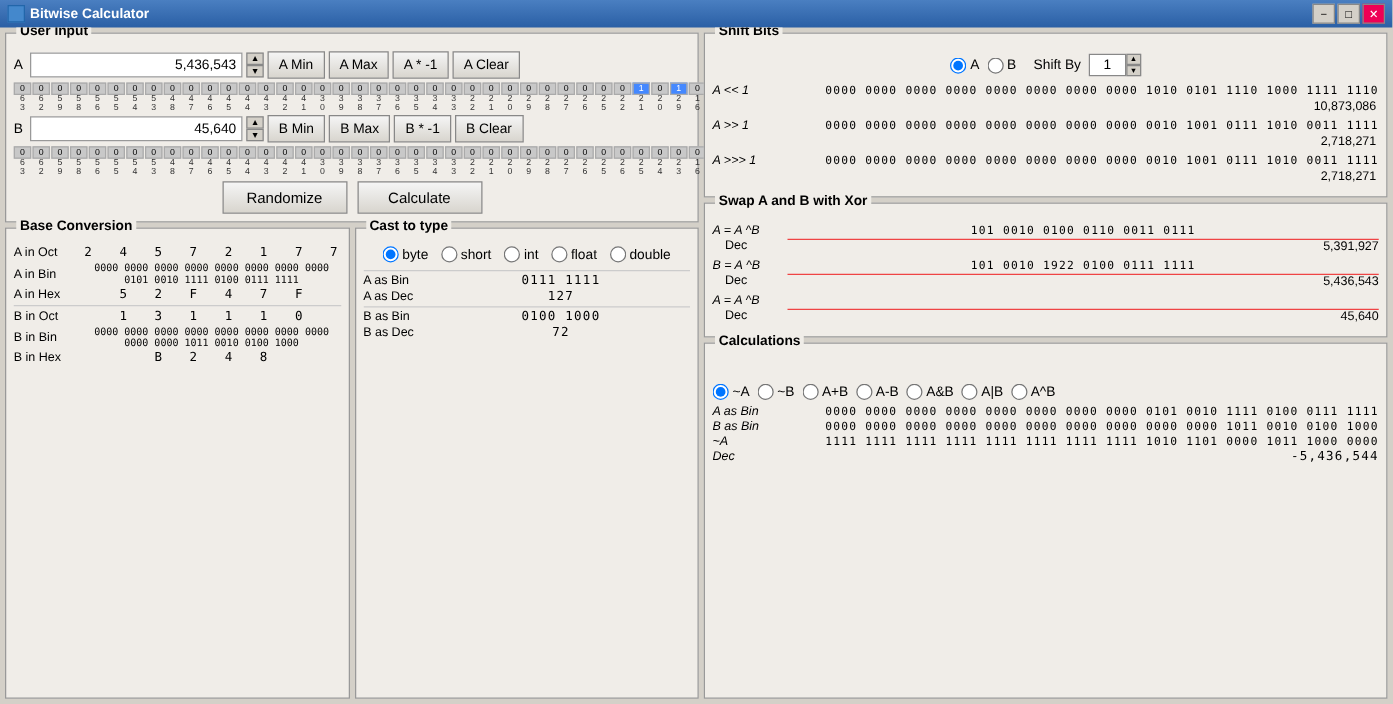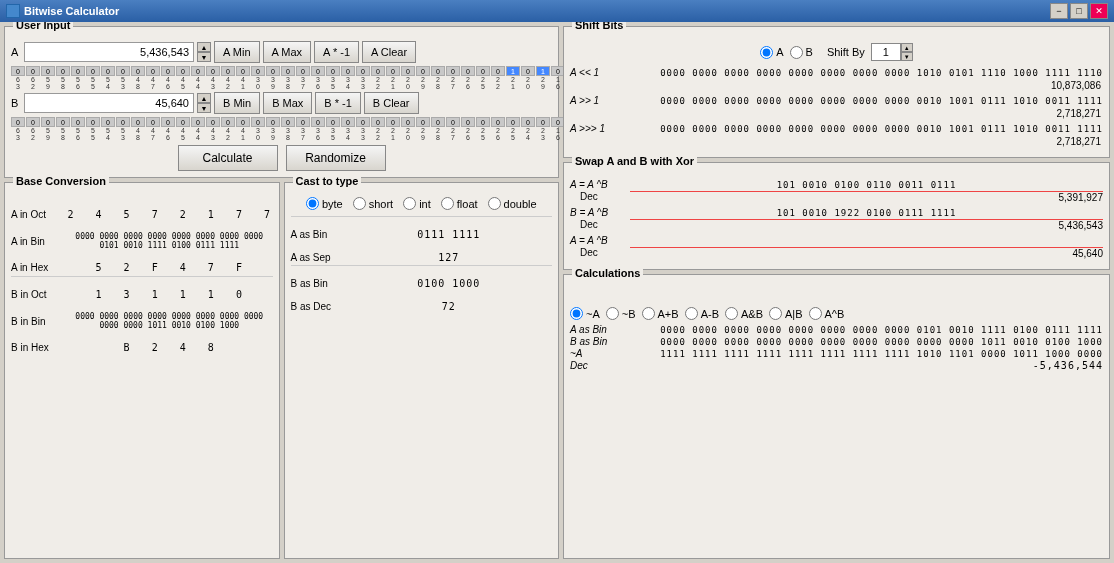"Calculate" button.calc-btn { order: before "Randomize" -> after "Randomize" }
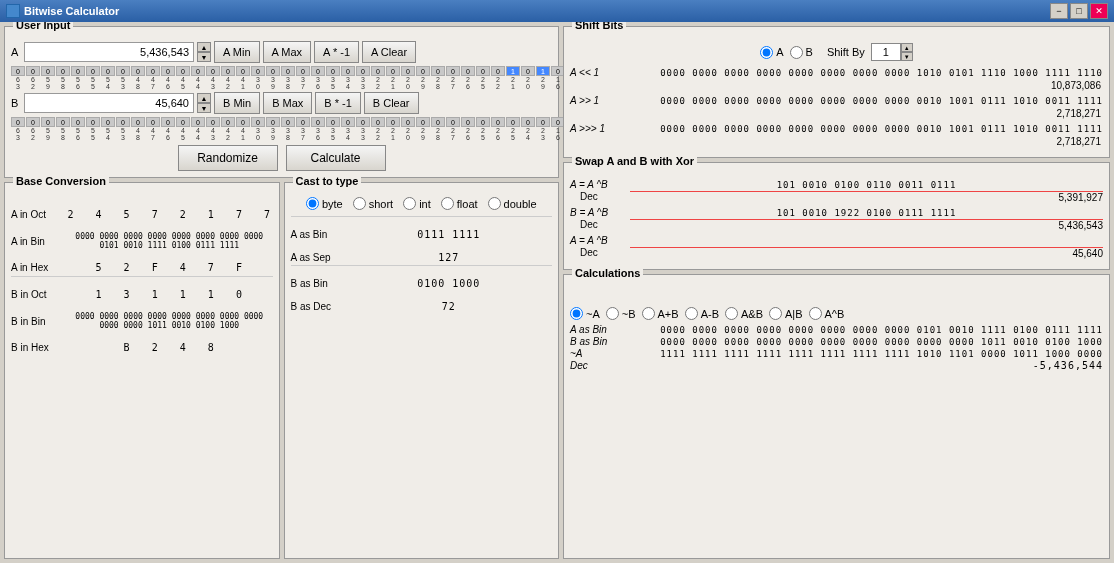"A in Oct" .conv-row { margin-top: 12px -> none }
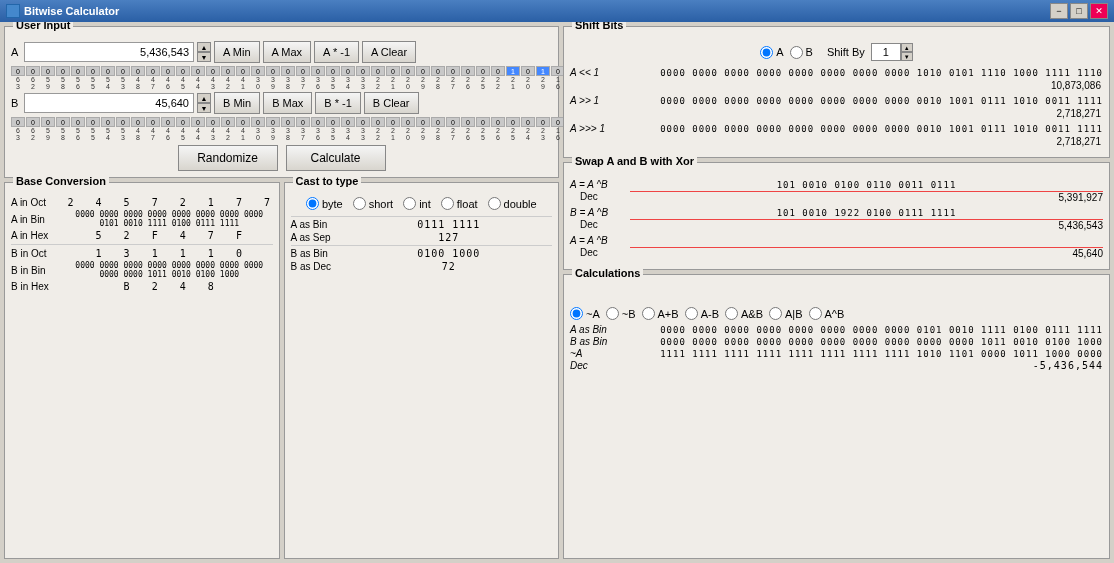"A as Sep" span.conv-label { text: Sep -> Dec }
